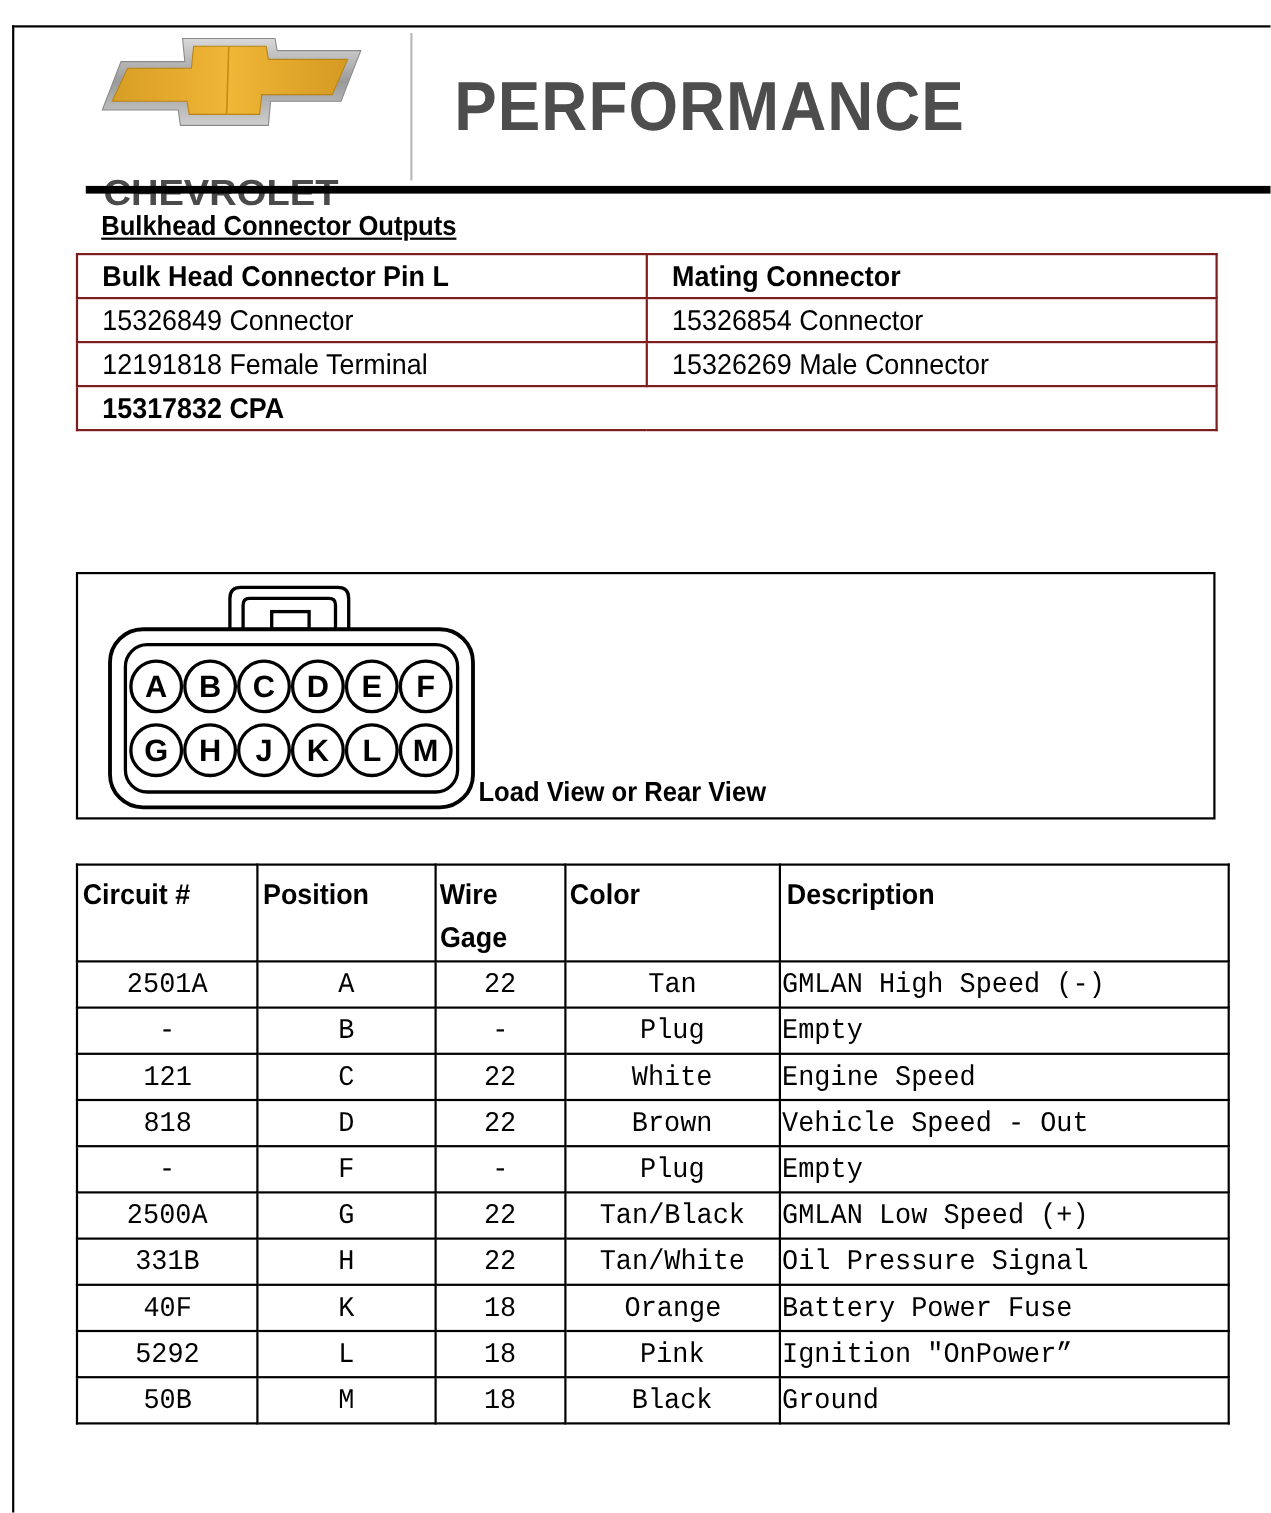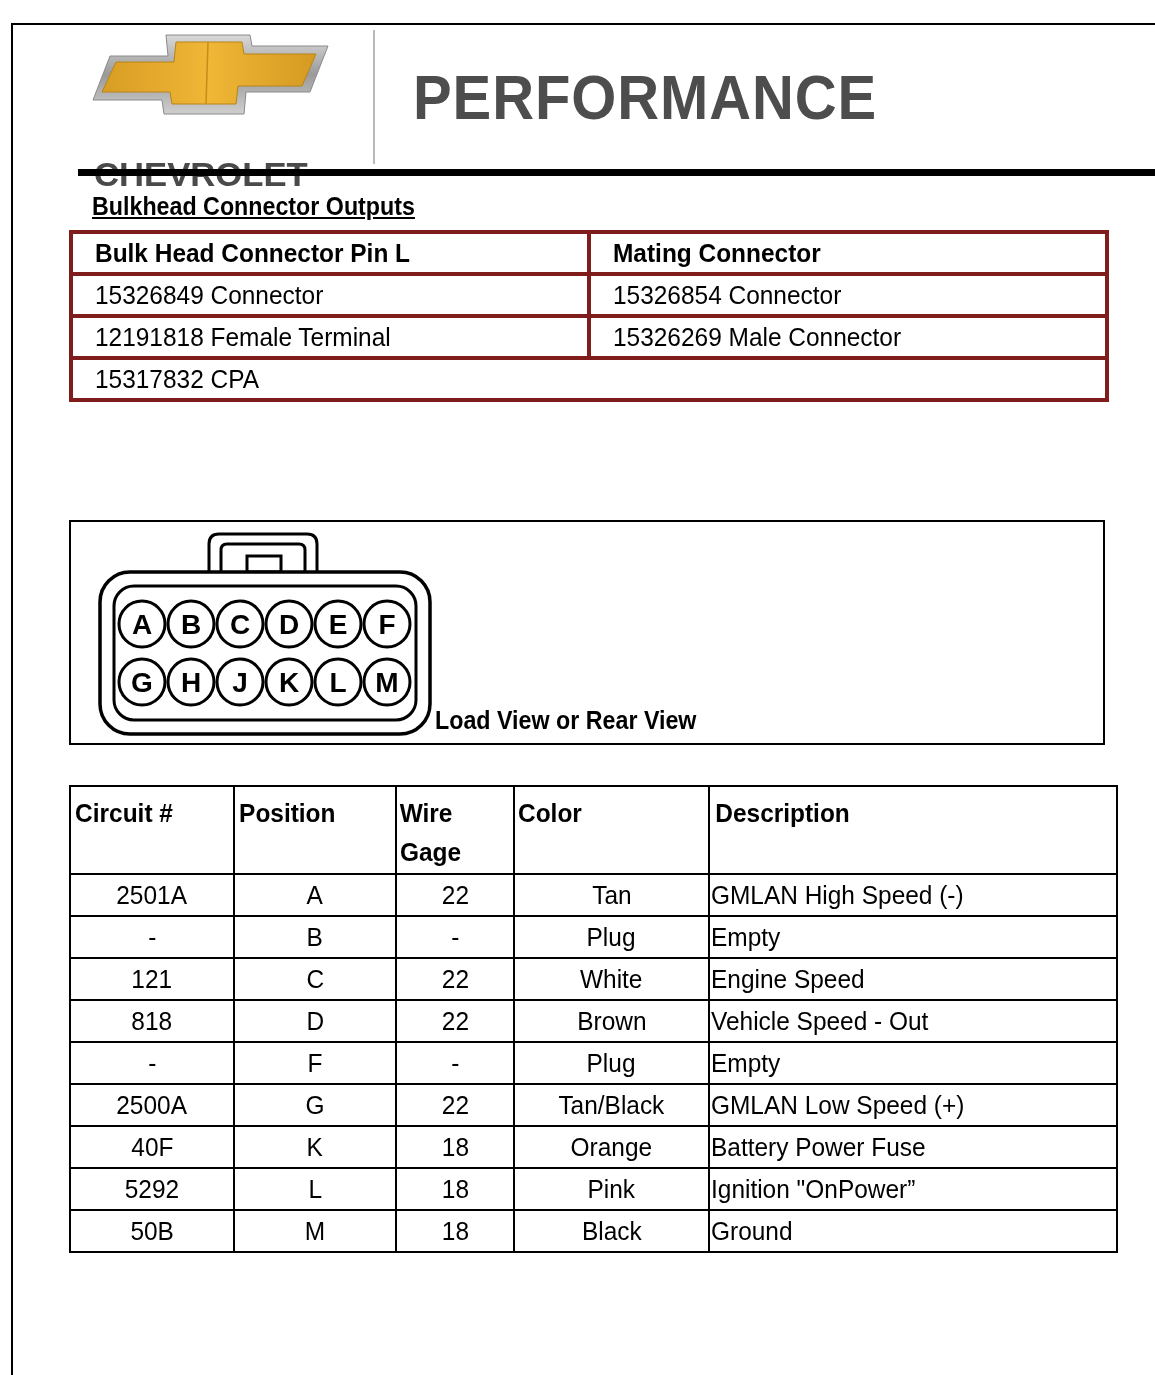"Bulk Head Connector Pin L" .parts td { border: 4px solid #7f1d1d -> 2px solid #7f1d1d }
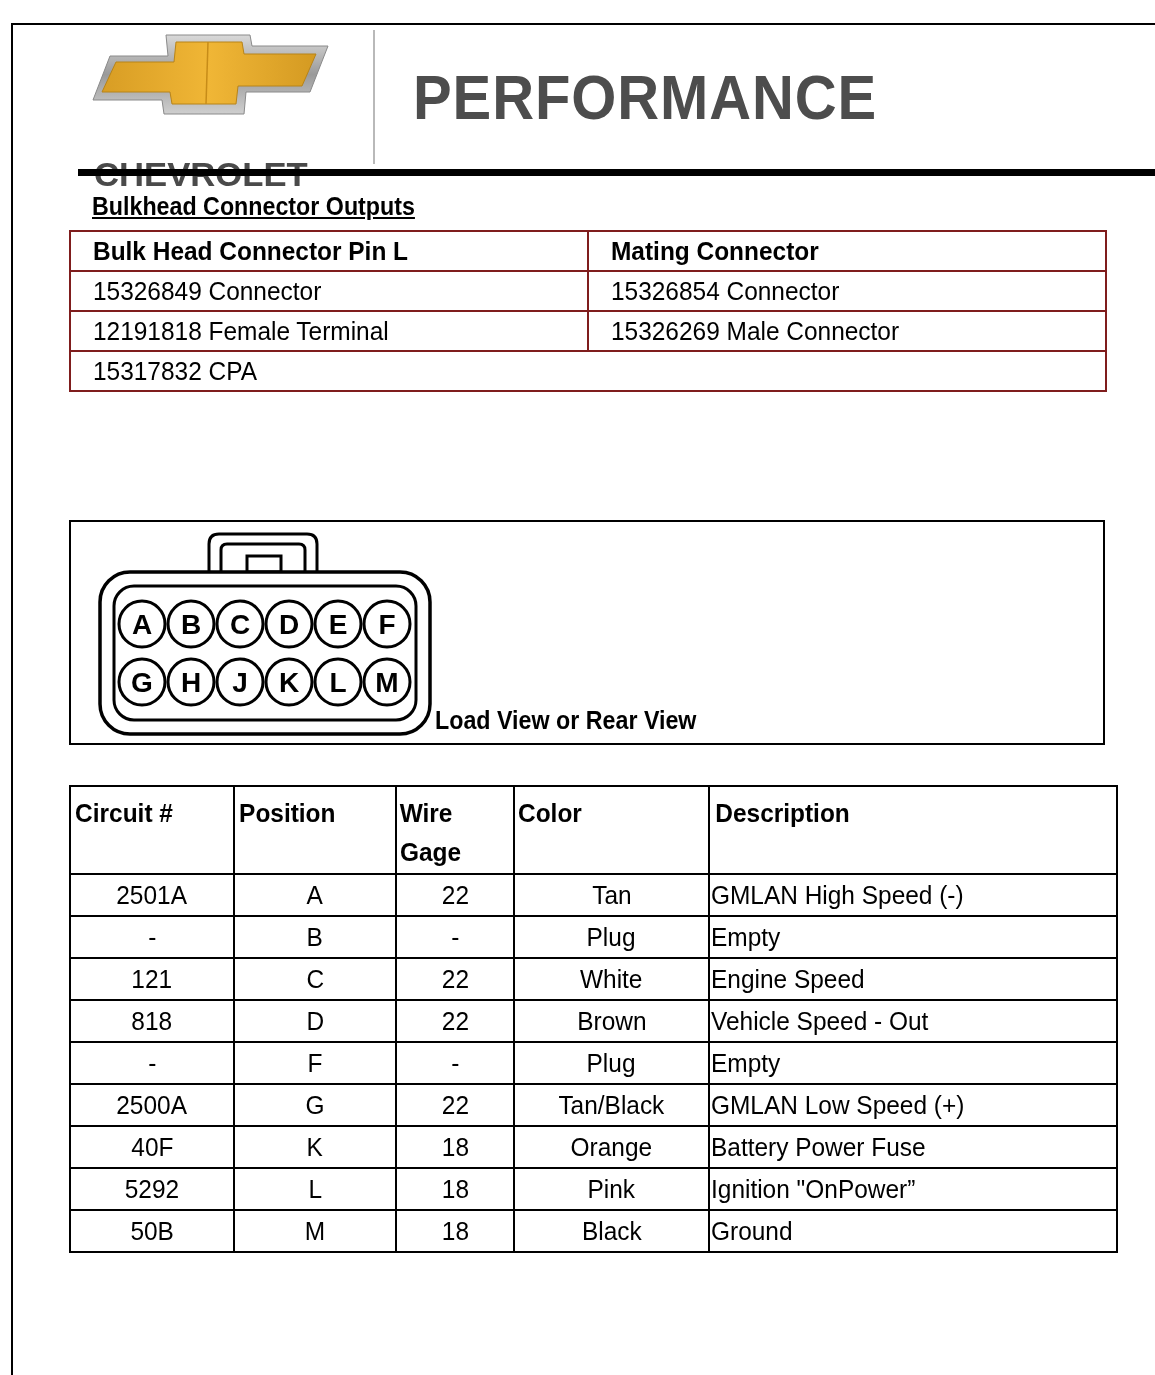"15317832 CPA" .parts td.span-left { font-weight: none -> bold }
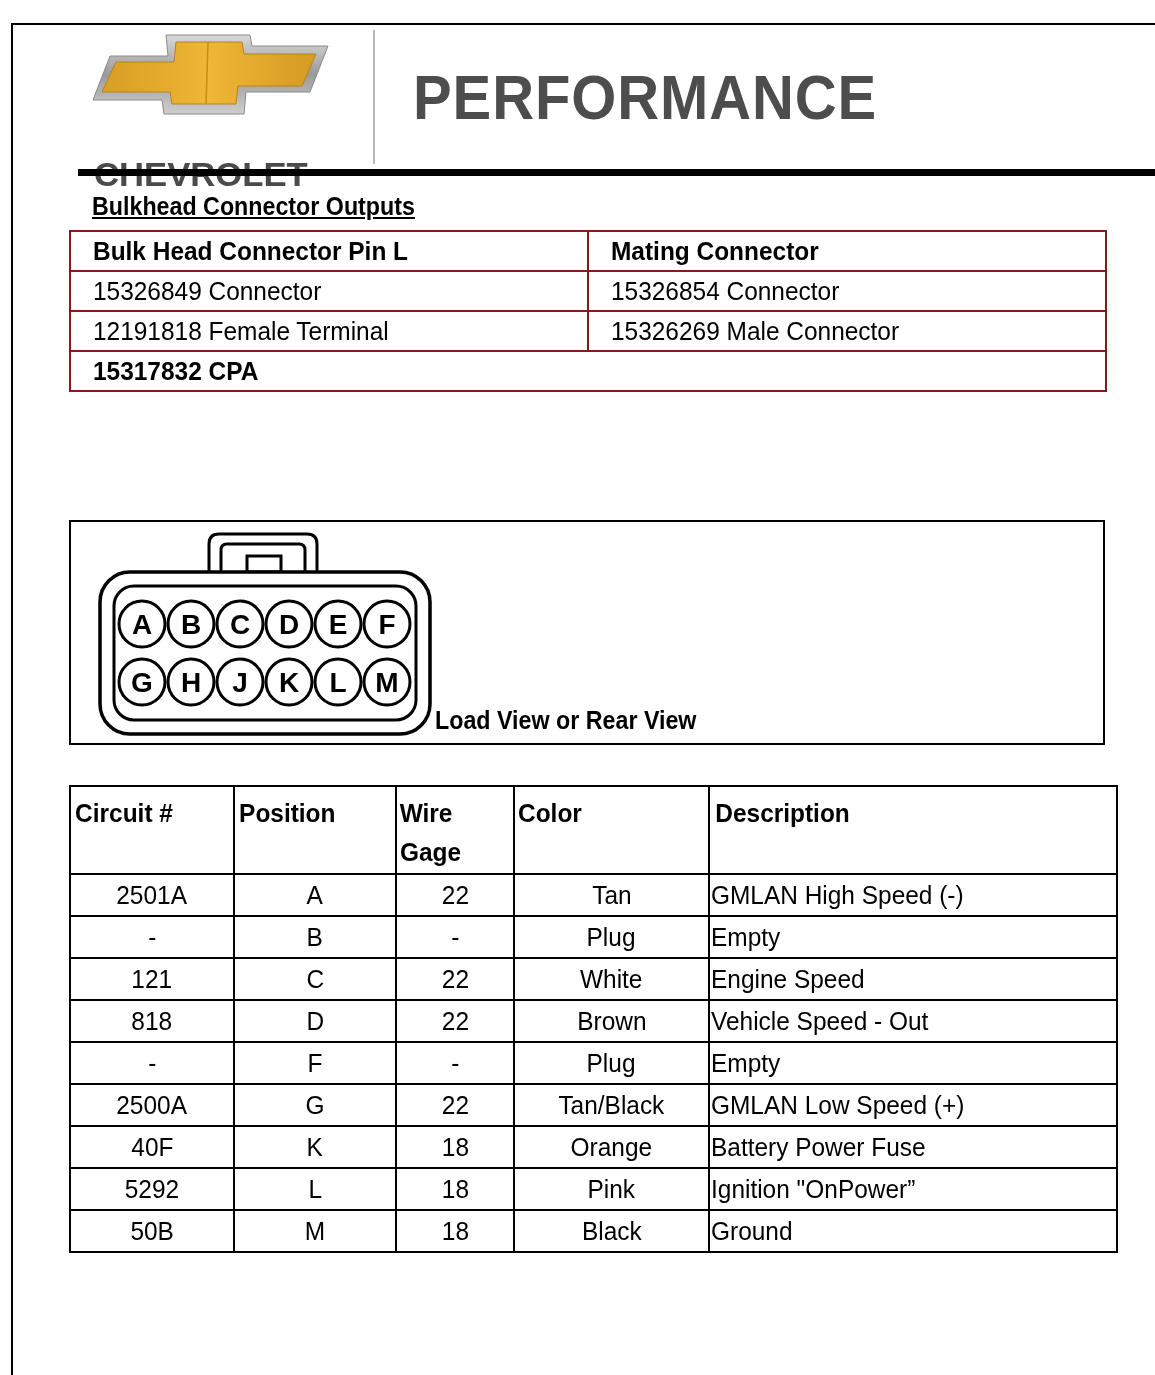"2501A" .pins td { font-family: none -> Liberation Mono, monospace }
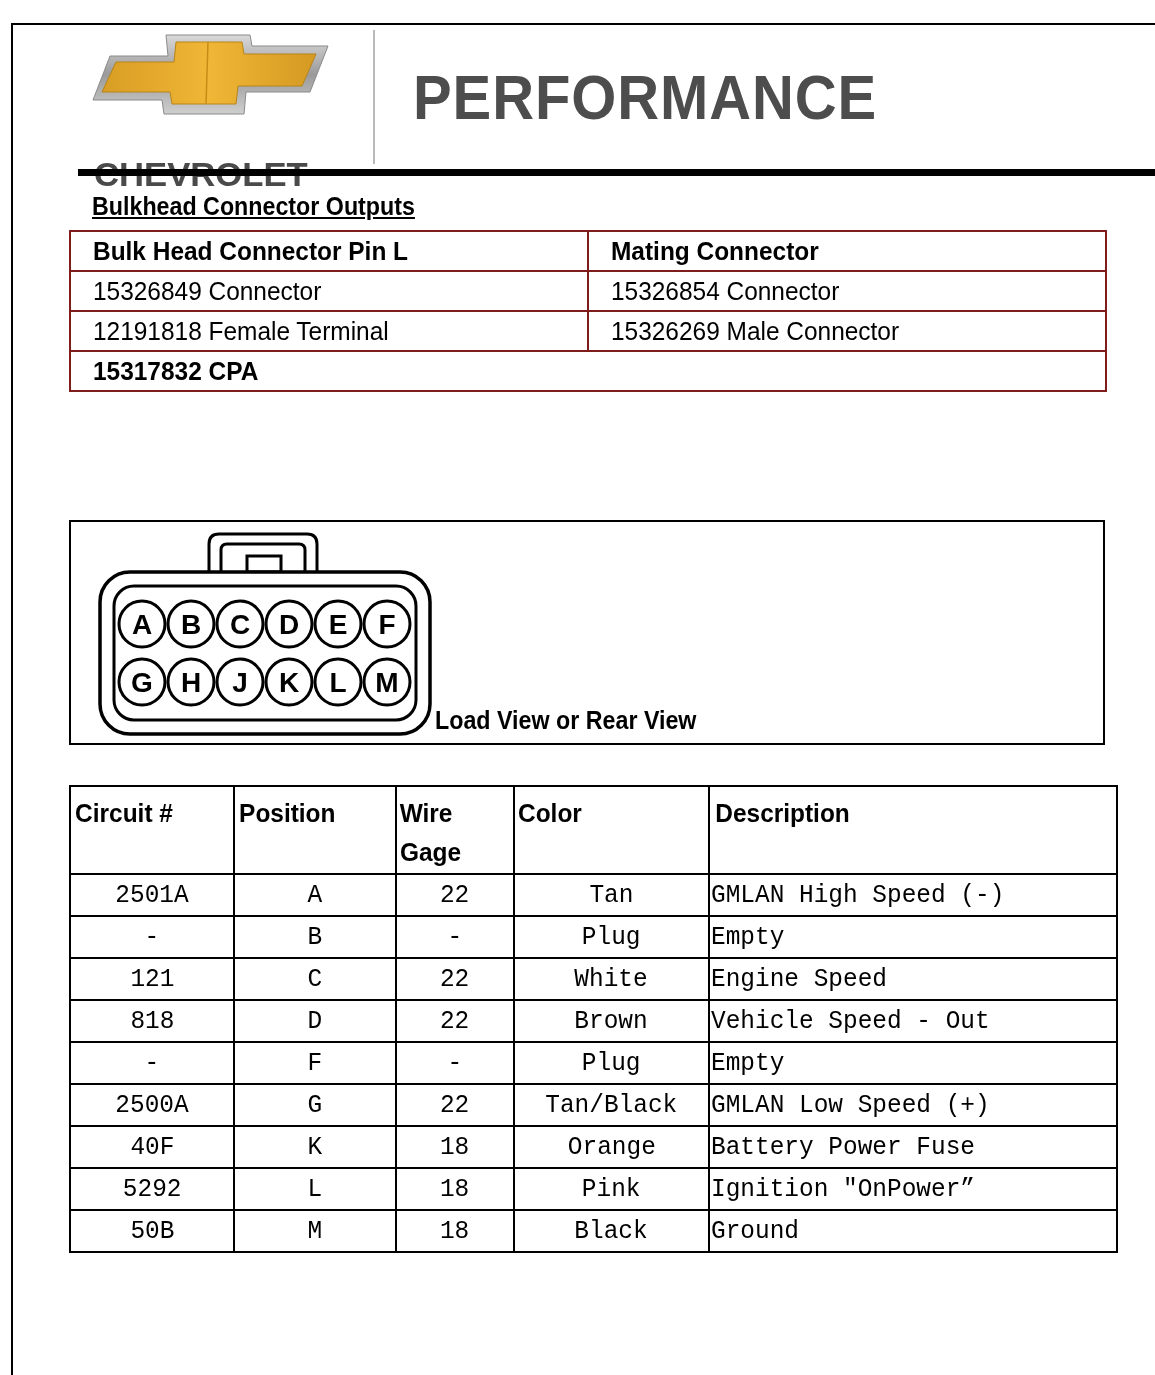"331B" tr { html: none -> <tr> <td><span>331B</span></td> <td><span>H</span></td> <td><span>22</span></td> <td><span>Tan/White</span></td> <td><span>Oil Pressure Signal</span></td> </tr> }
